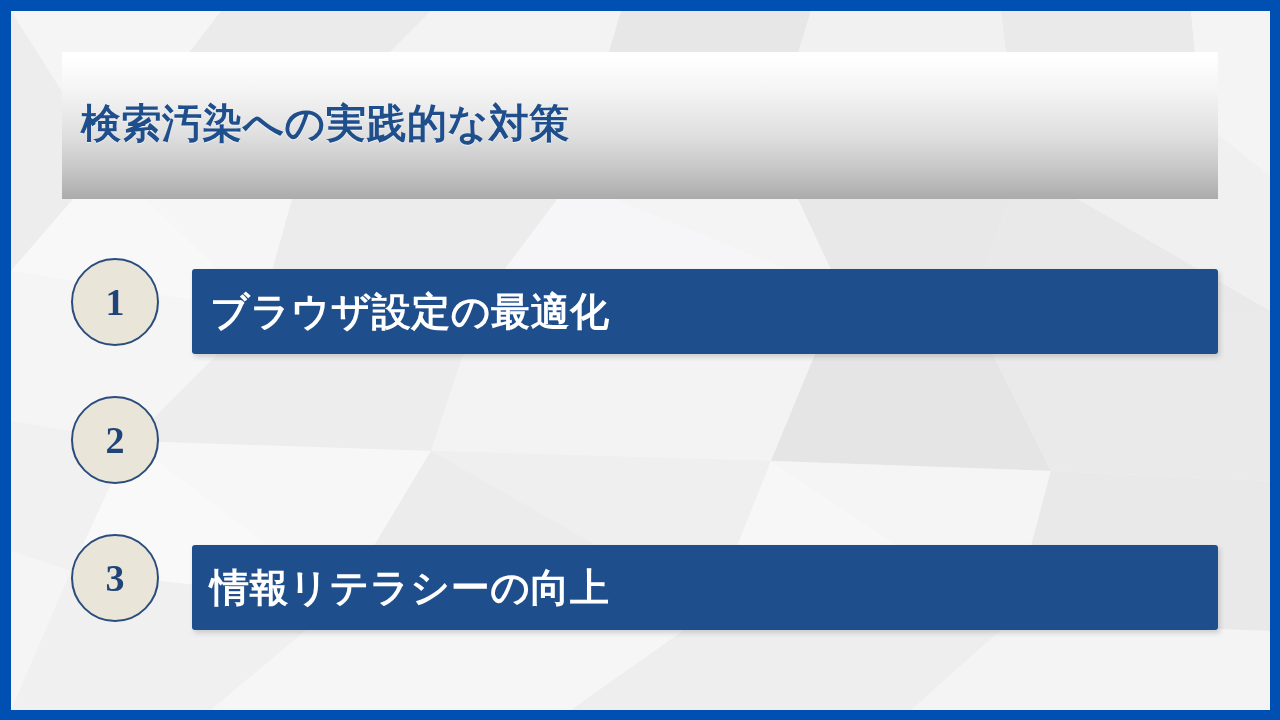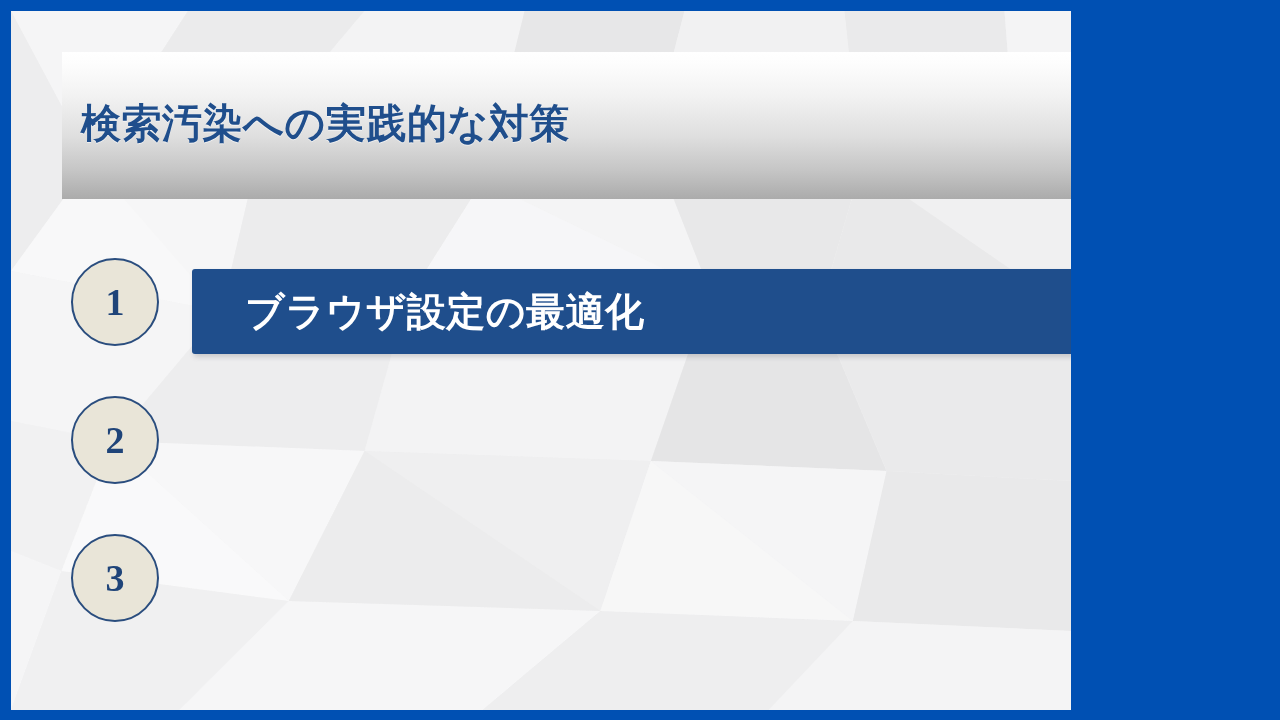"検索汚染への実践的な対策" #canvas { width: 1060px -> 1259px }
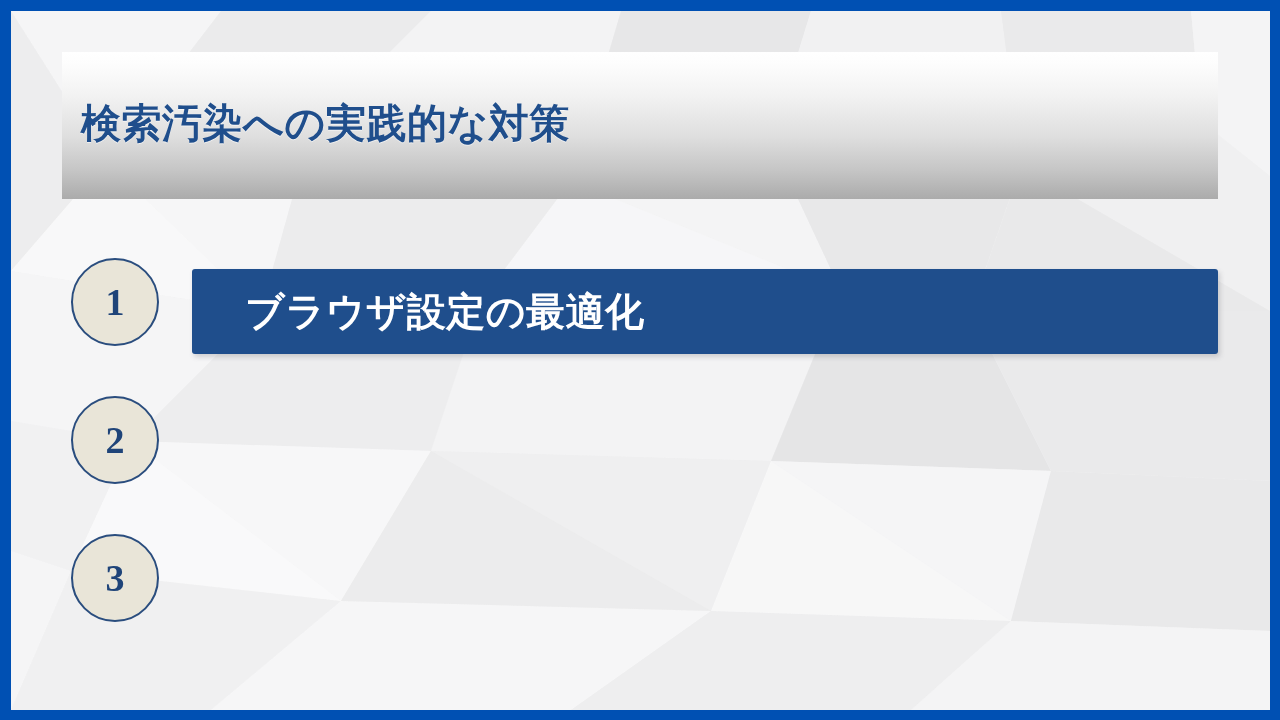"ブラウザ設定の最適化" .bar-text { margin-left: 35px -> none }
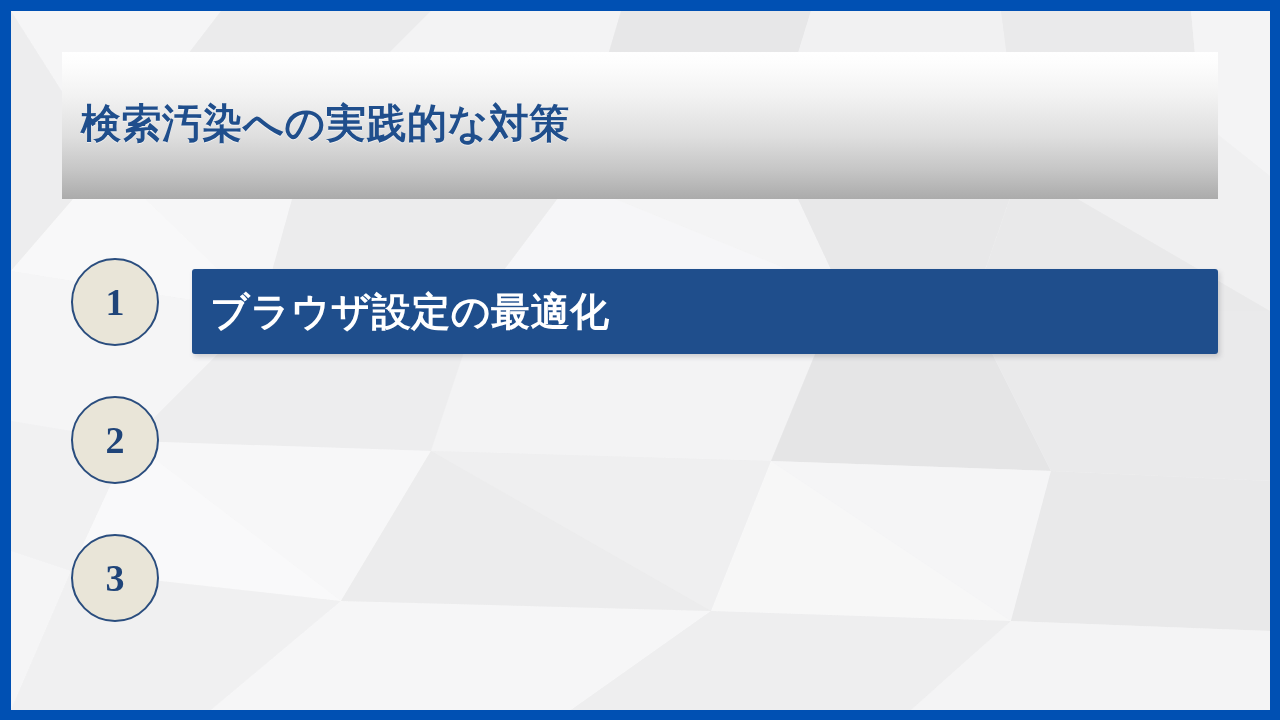"情報リテラシーの向上" div.bar { html: none -> <div> <div>情報リテラシーの向上</div> </div> }
